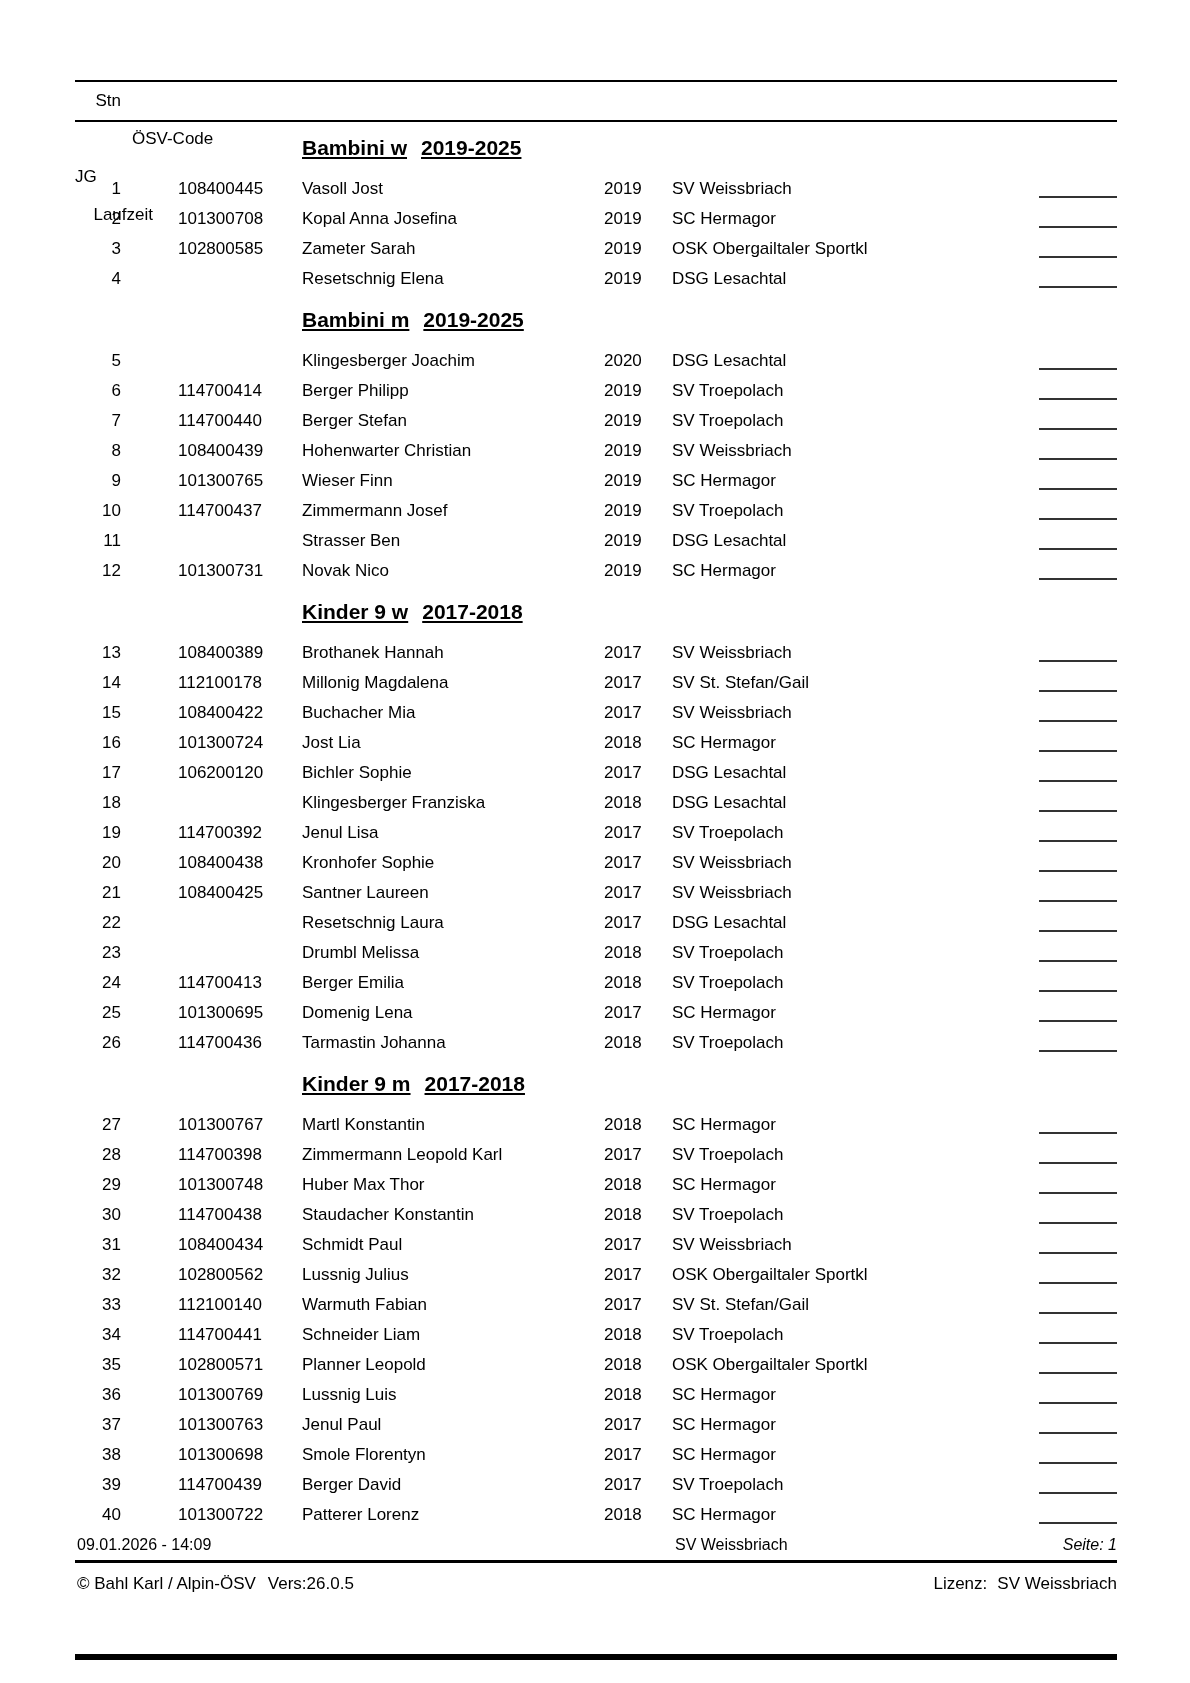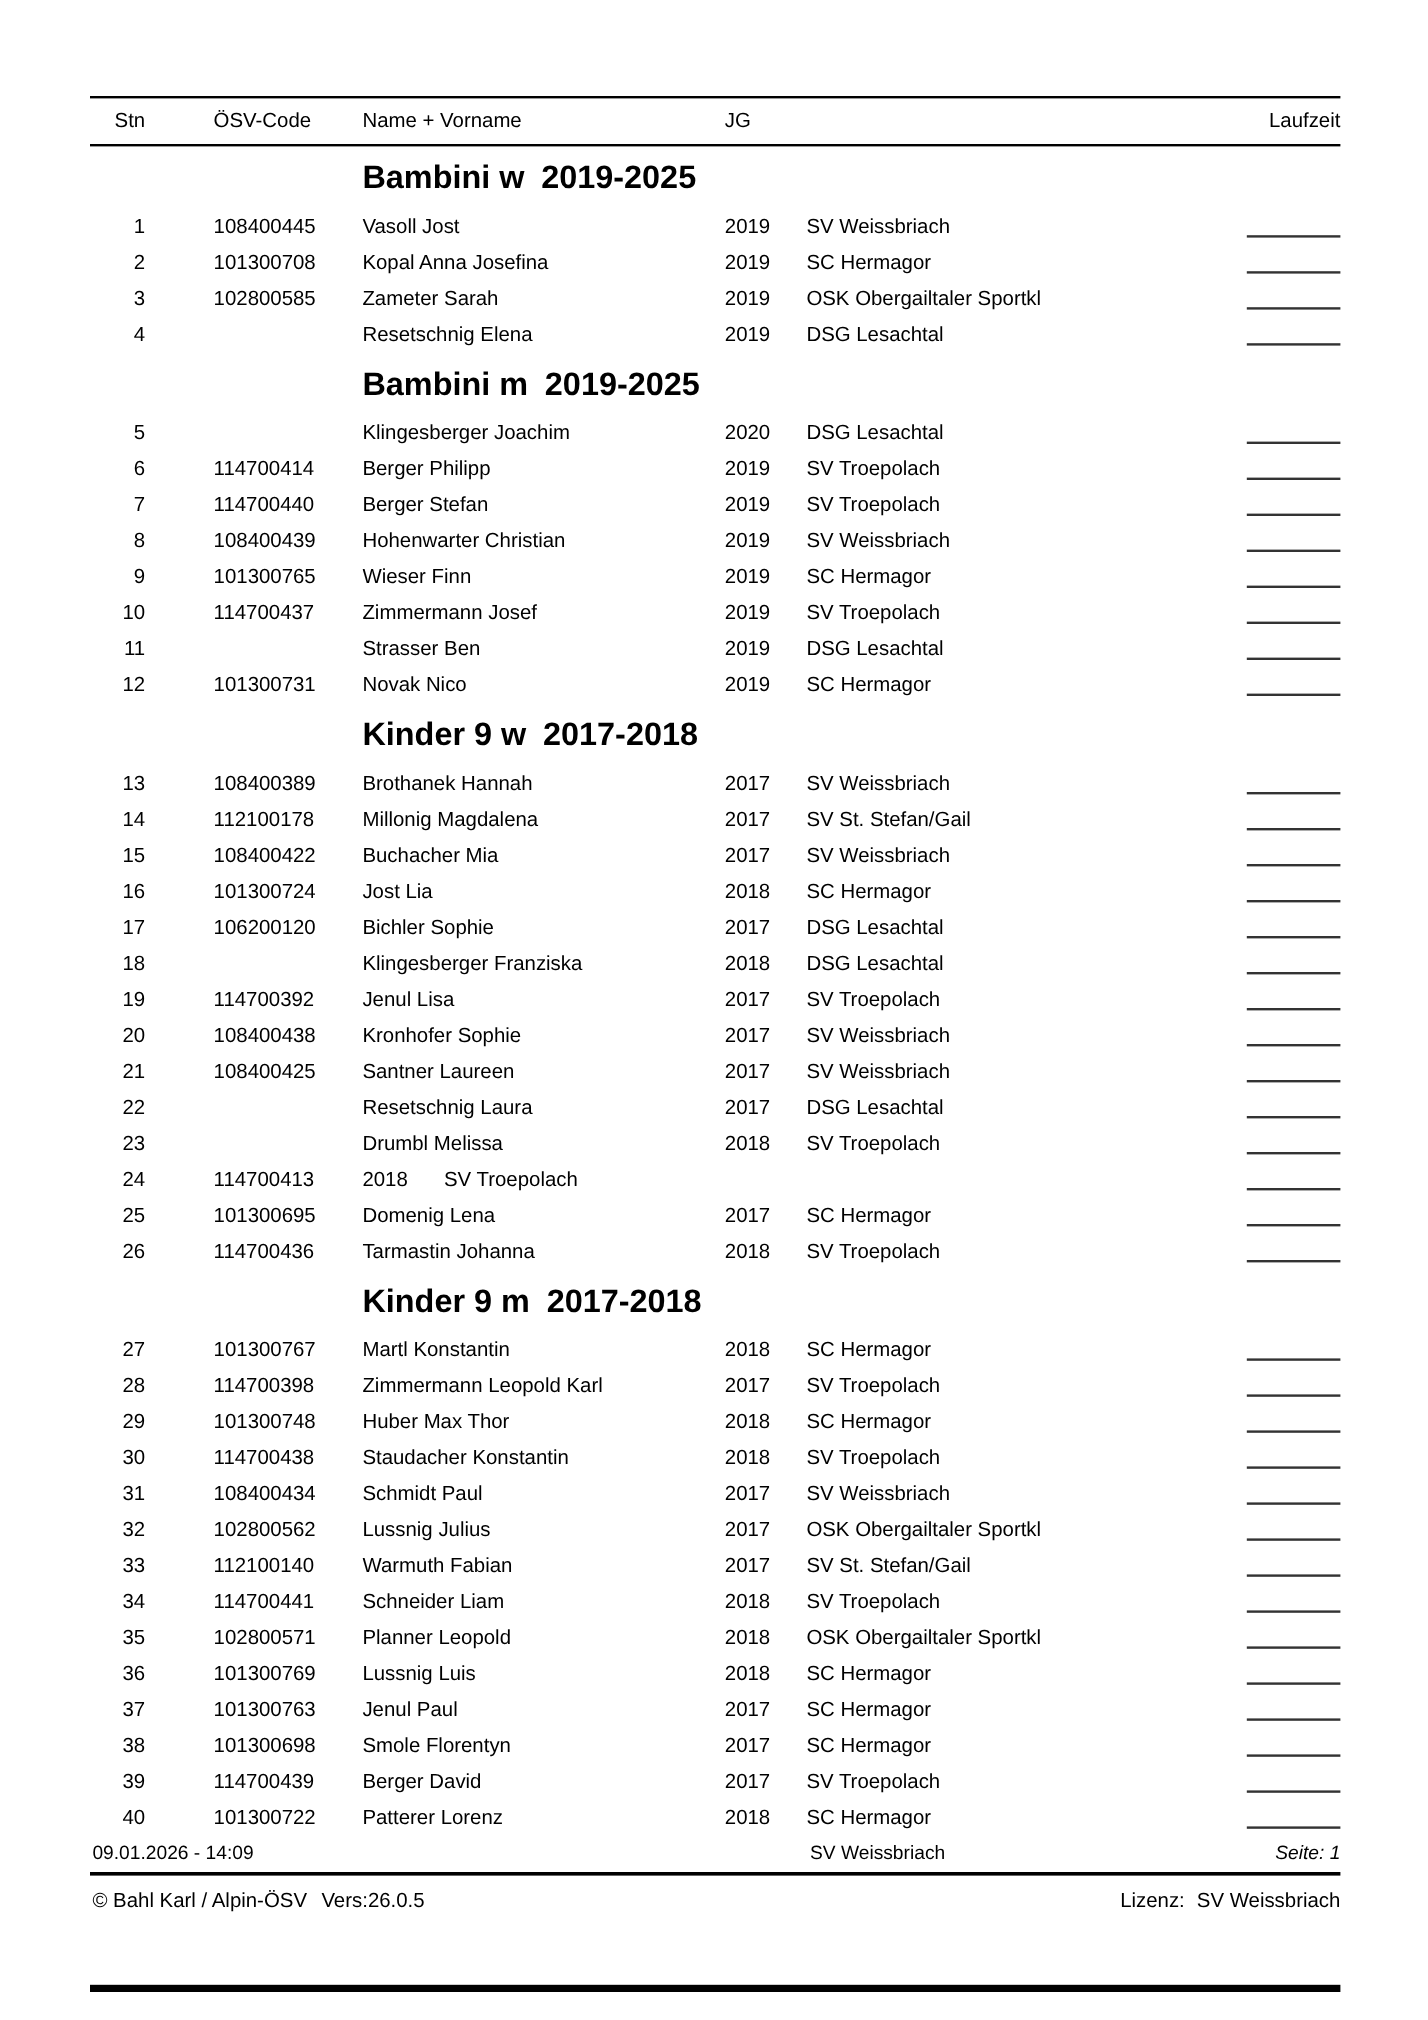"Stn" .header-row { flex-direction: none -> column }
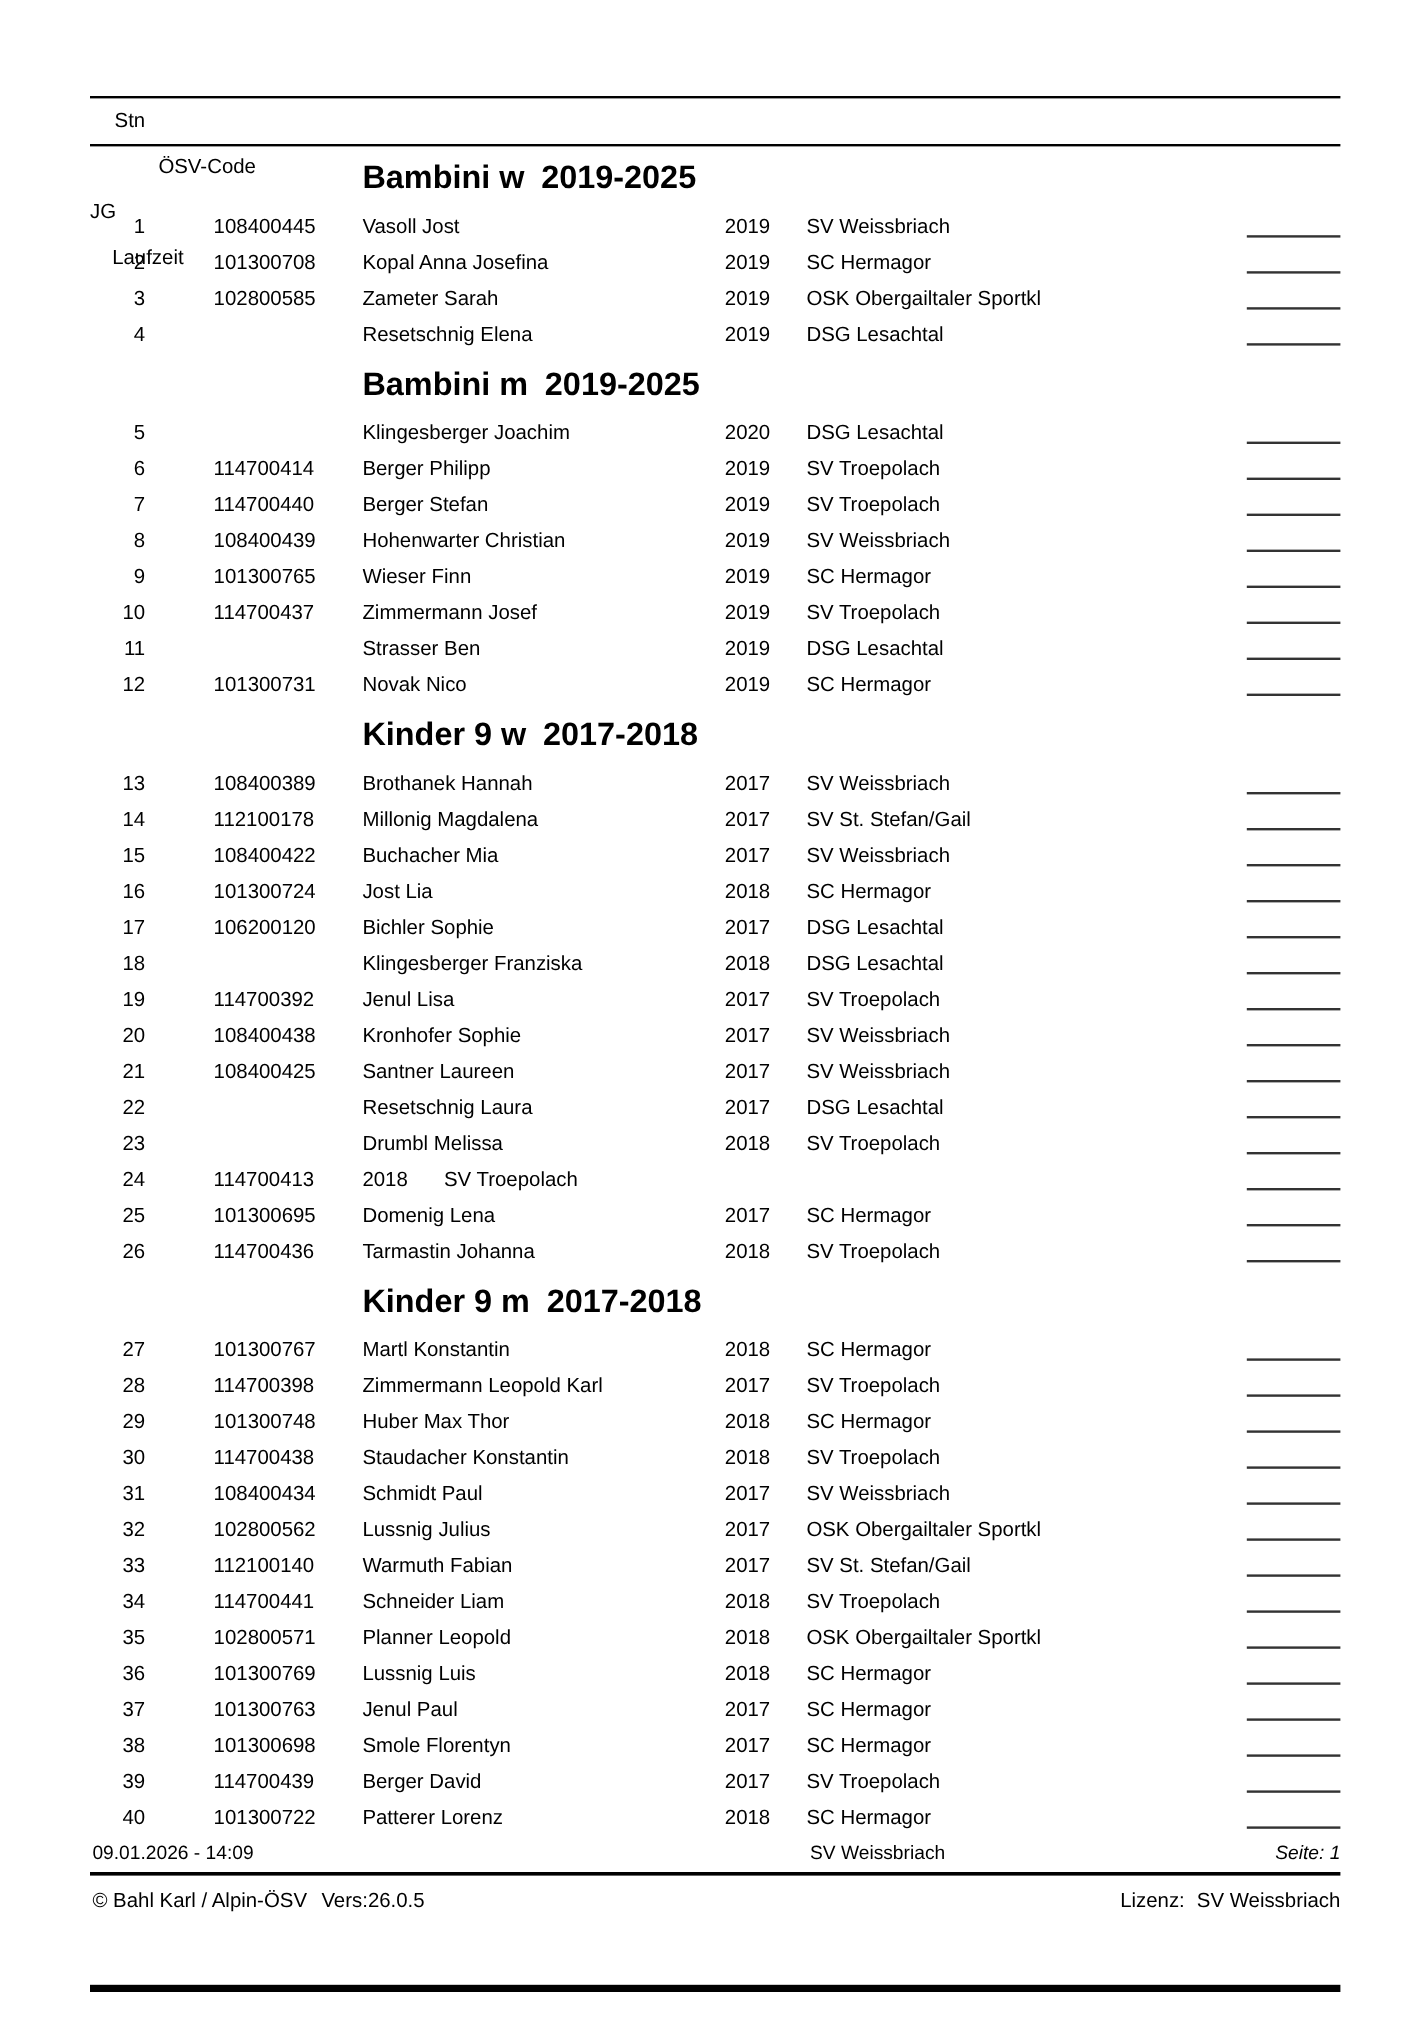"Bambini w 2019-2025" .section-title { font-size: 27px -> 21px; text-decoration: none -> underline }
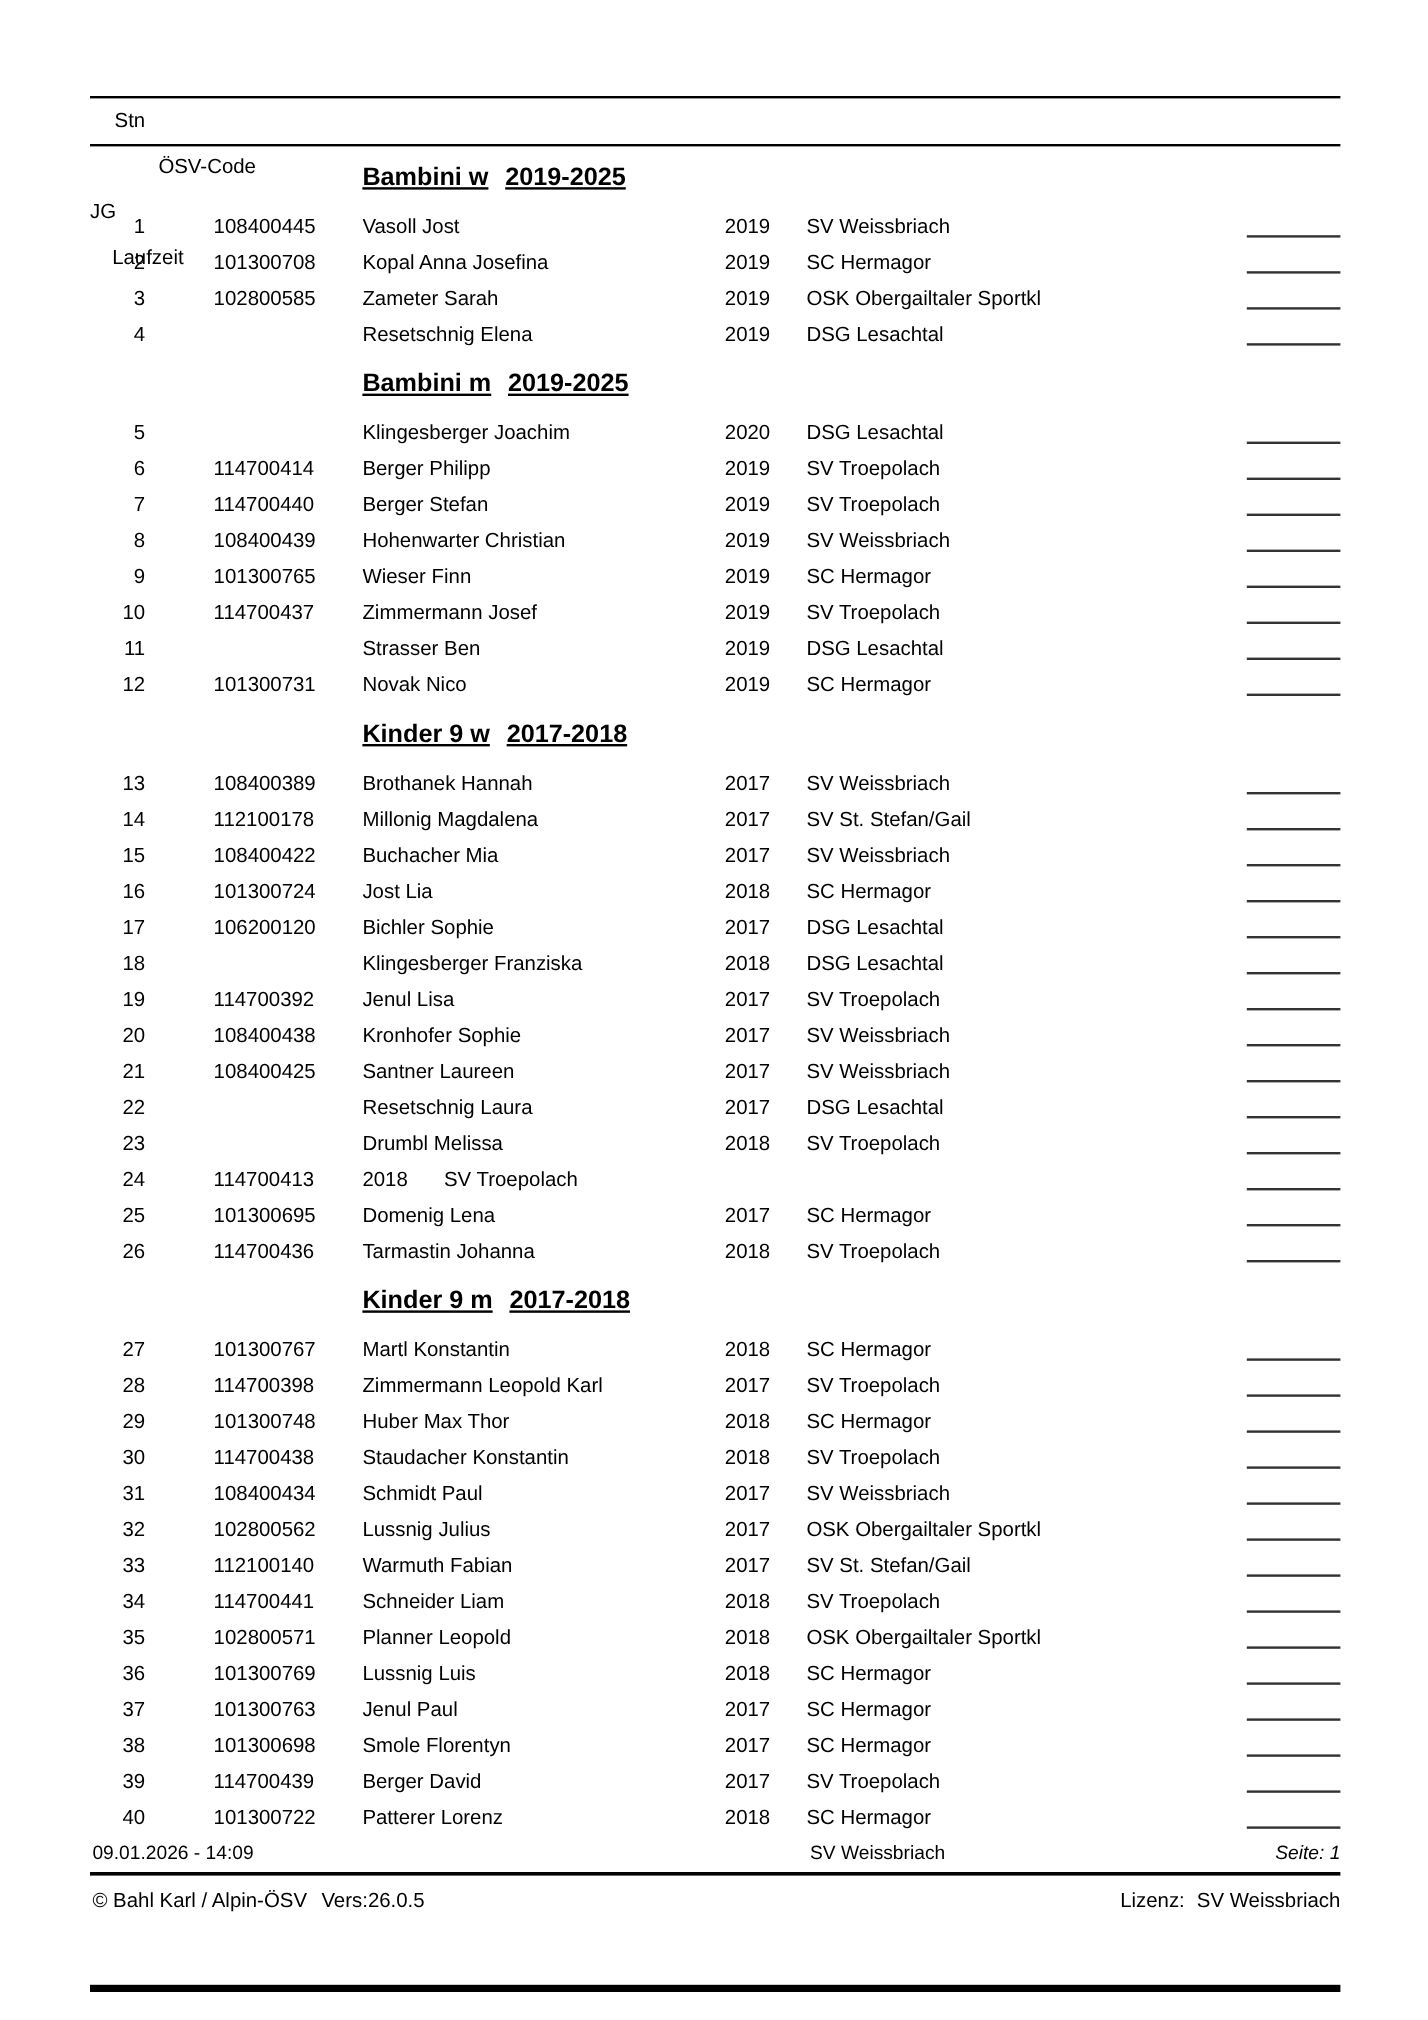"Berger Emilia" div.c-name { html: none -> <div>Berger Emilia</div> }
